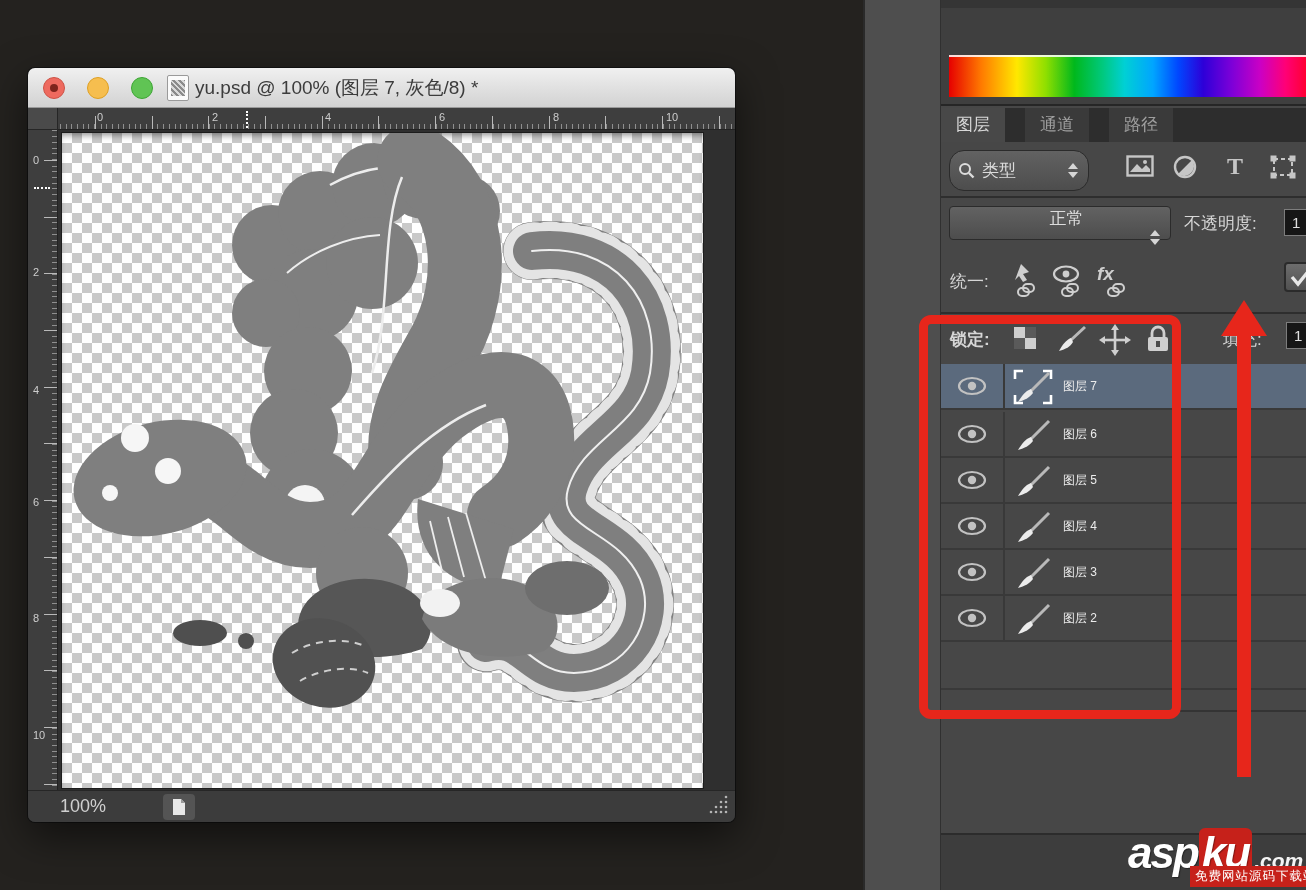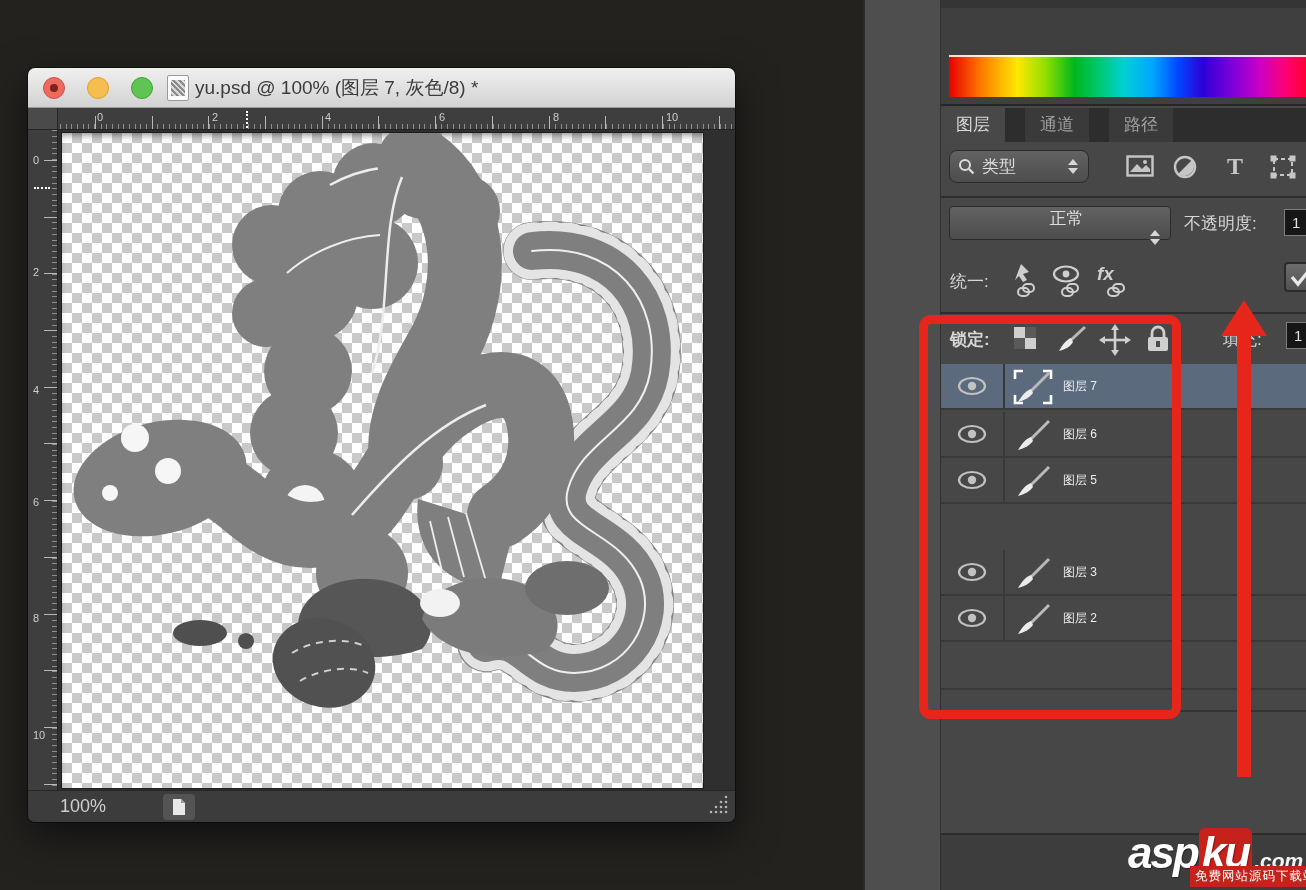"类型" .filter-box { border-radius: 8px -> 15px; height: 33px -> 41px }
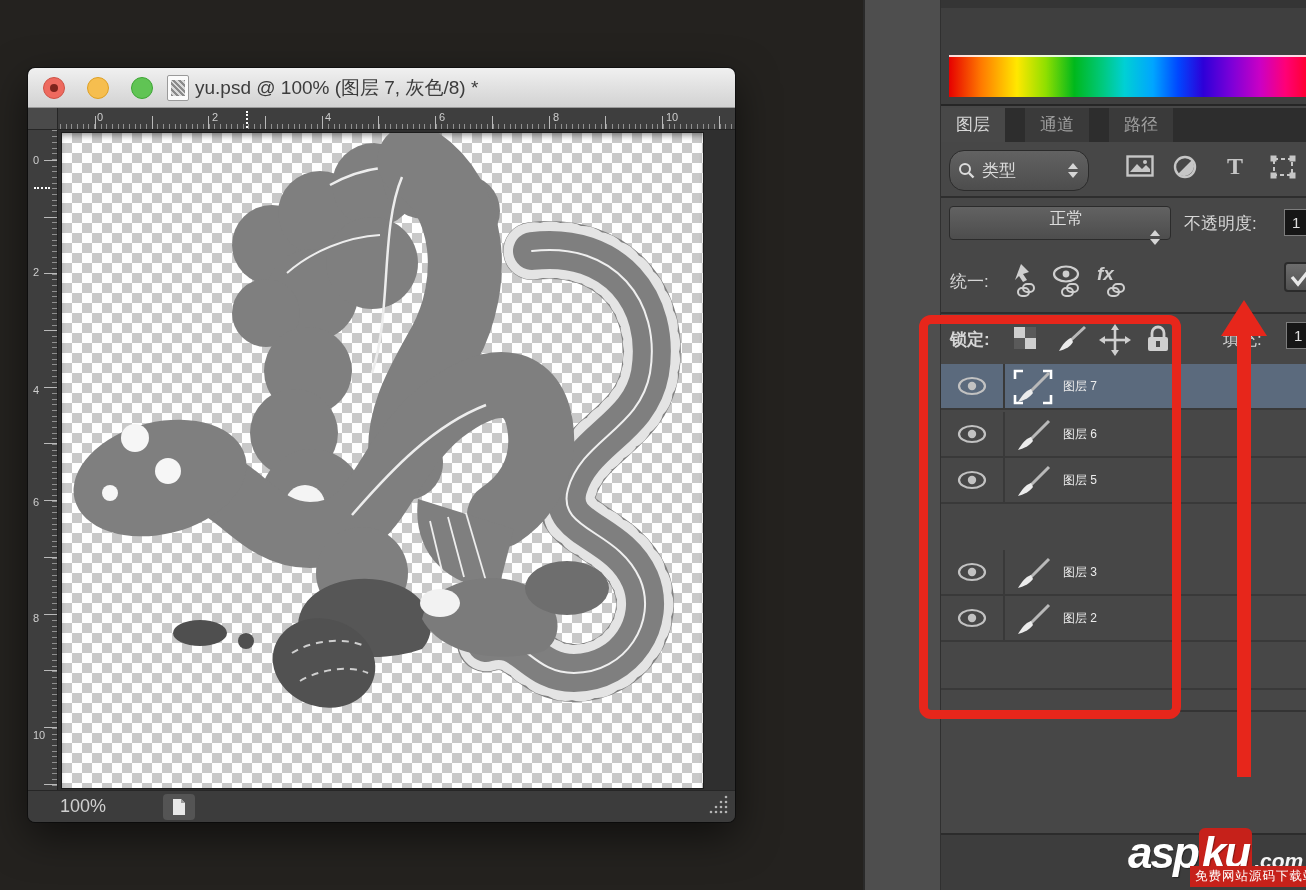"图层 4" div.layer-row { html: none -> <div> <div> <svg> <ellipse></ellipse> <circle></circle> </svg> </div> <div> <svg> <line></line> <path></path> </svg> </div> <div>图层 4</div> </div> }
